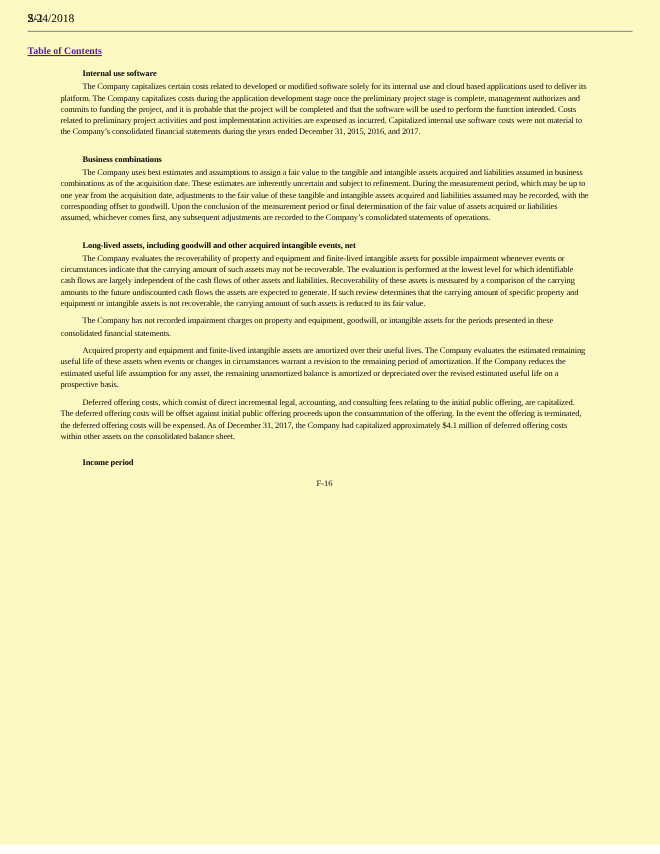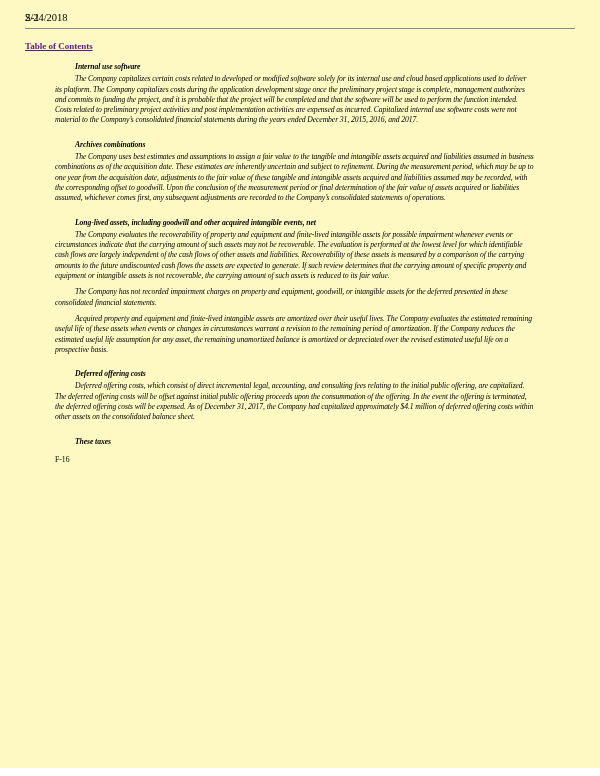"Internal use software" .section-heading { font-style: italic -> none }
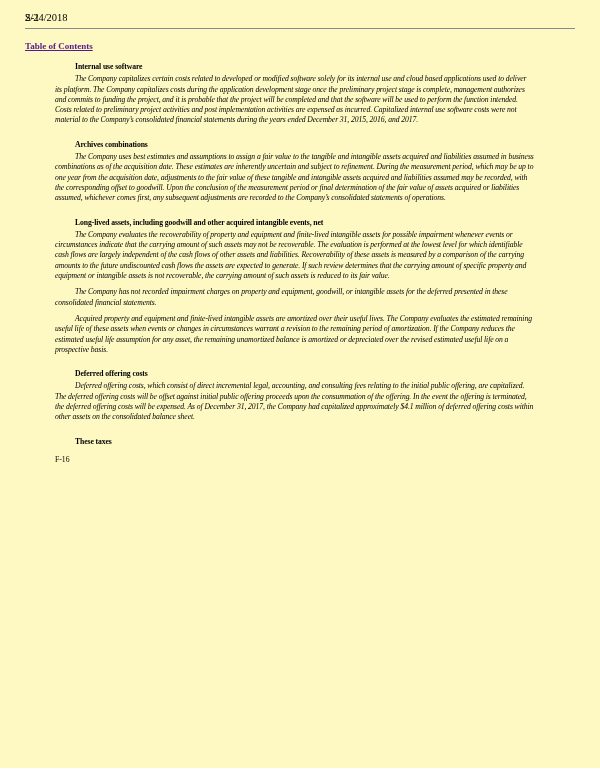"The Company capitalizes certain costs" .para { font-style: italic -> none }
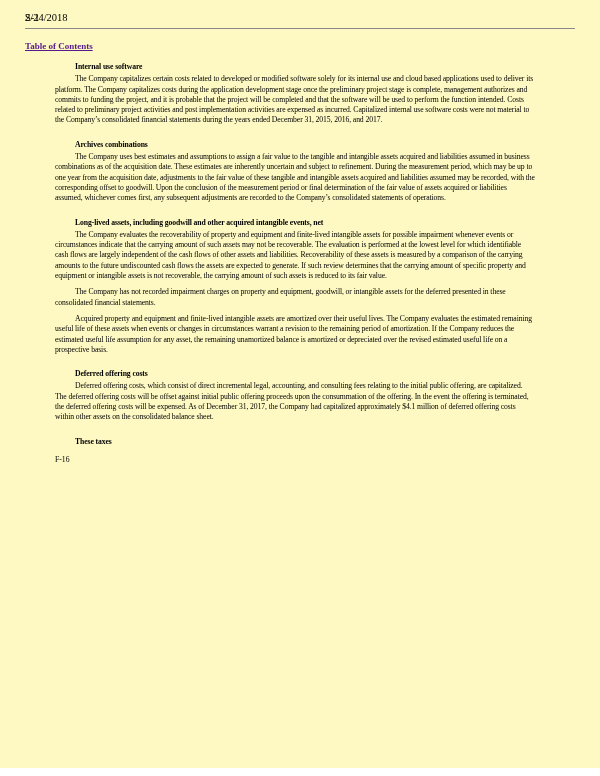"Archives combinations" div.section-heading { text: Archives -> Business }
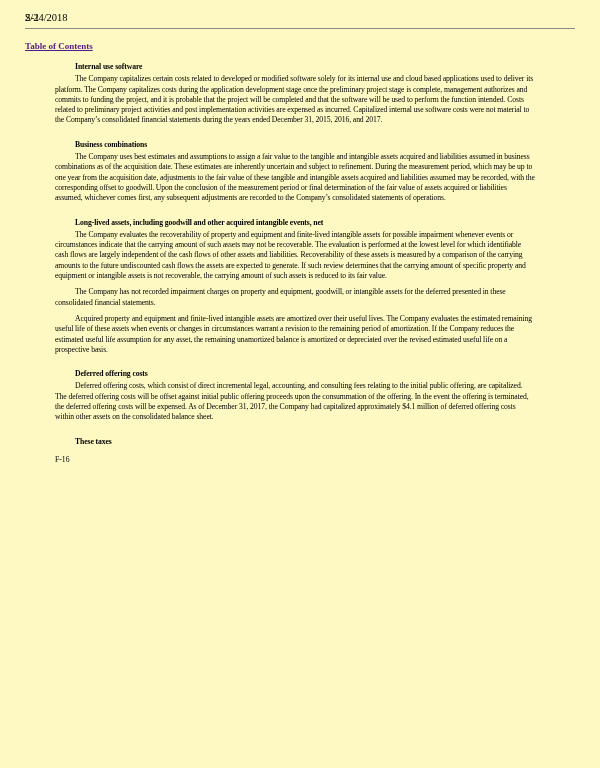"The Company has not recorded" p.para { text: deferred -> periods }
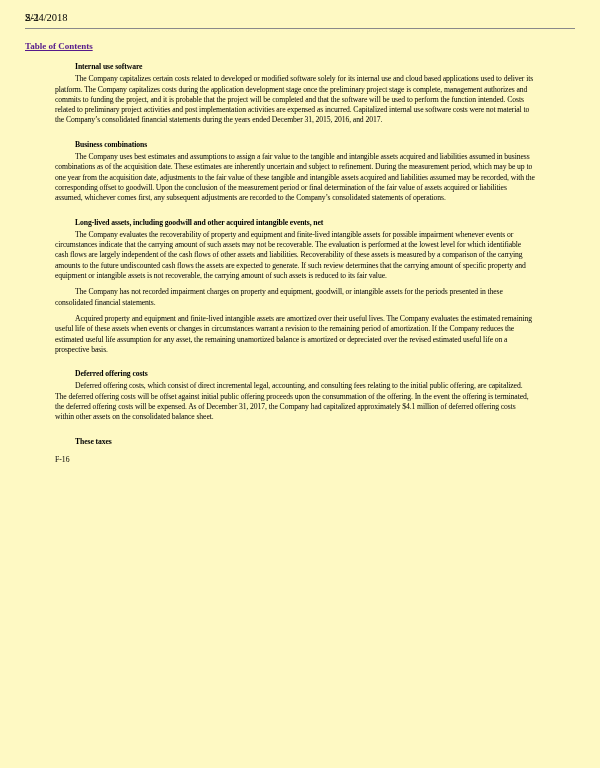"Deferred offering costs" div.section-heading { html: <div>Deferred offering costs</div> -> none }
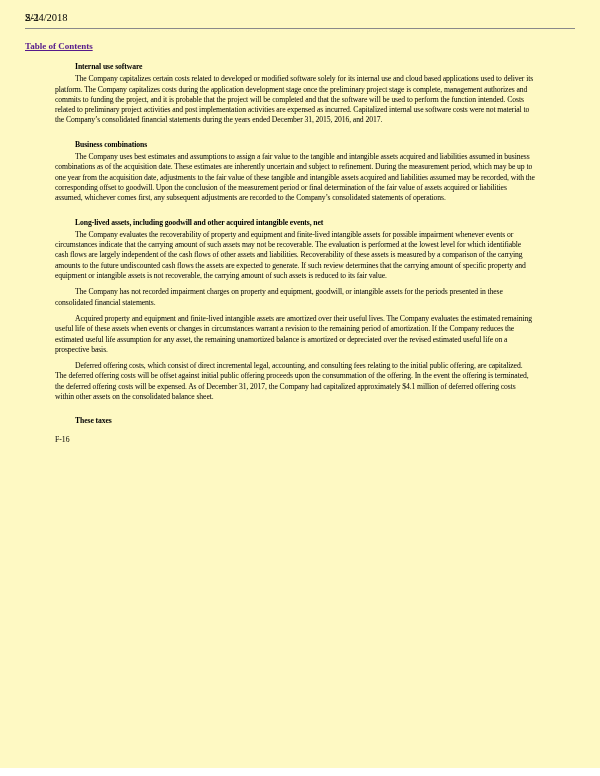"These taxes" div.section-heading { text: These taxes -> Income period }
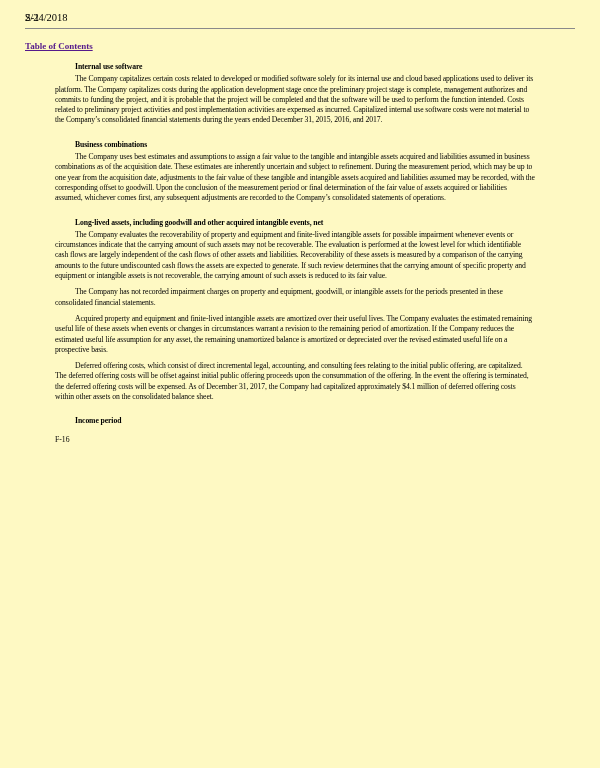"F-16" .page-number { text-align: left -> center }
